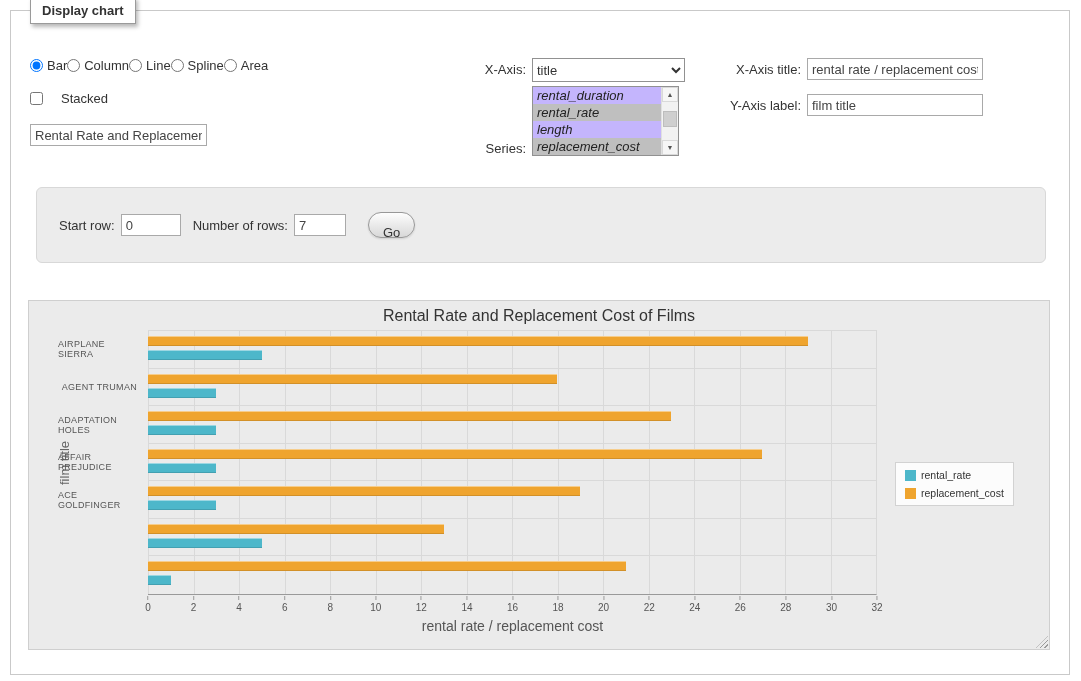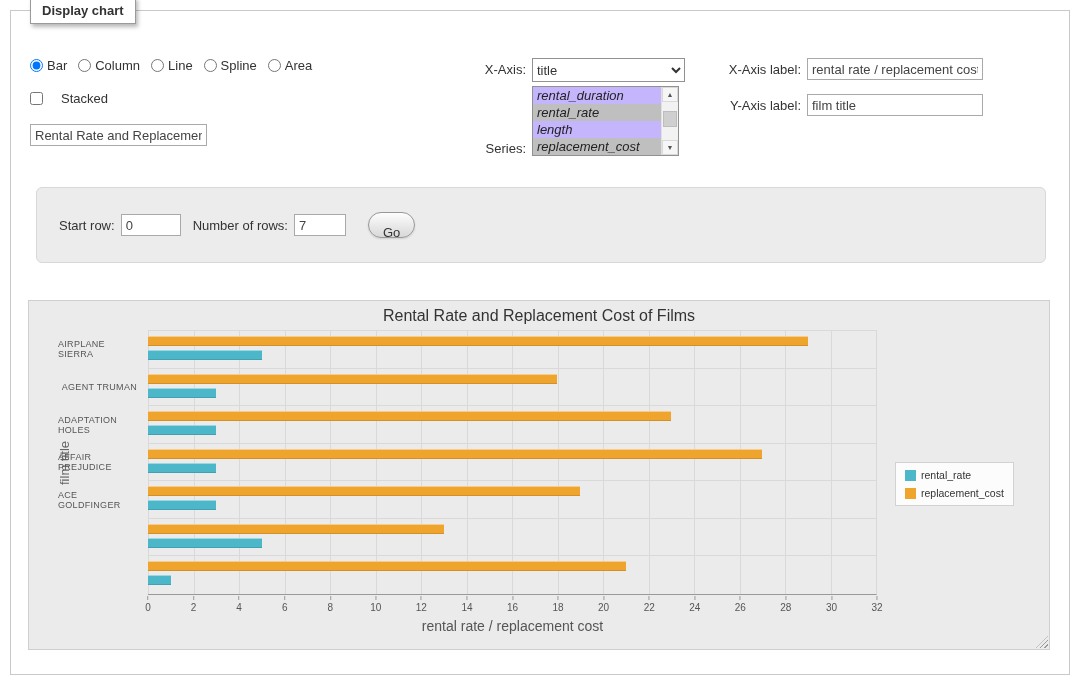"Bar" .chart-type-group { gap: 11px -> none }
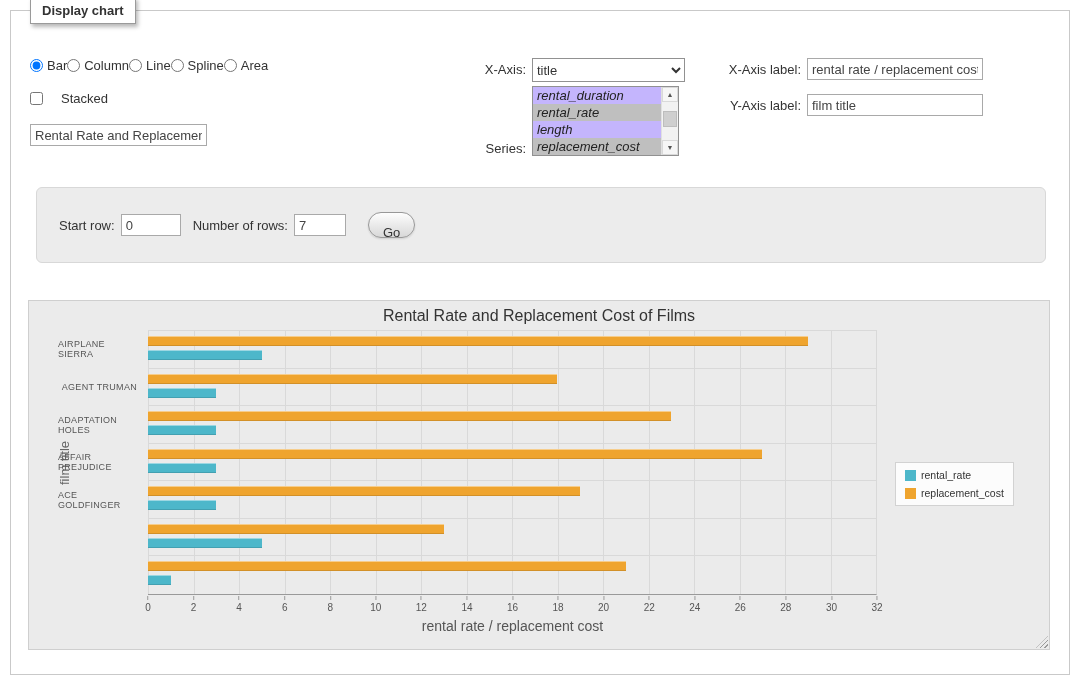"X-Axis label:" span.lbl { text: label -> title }
